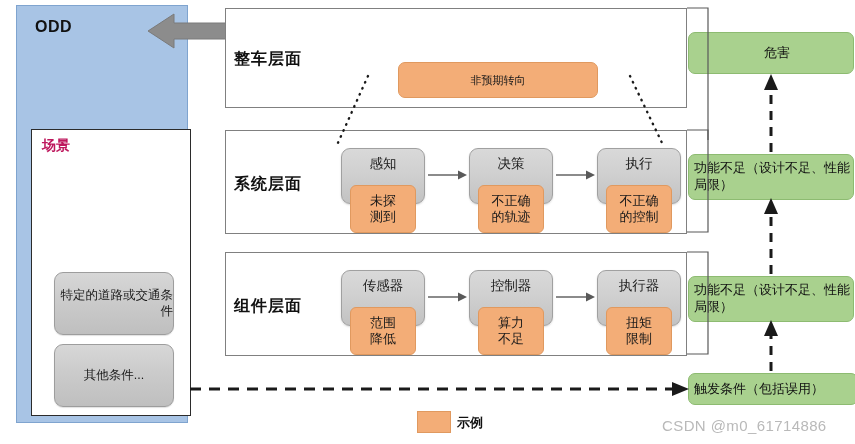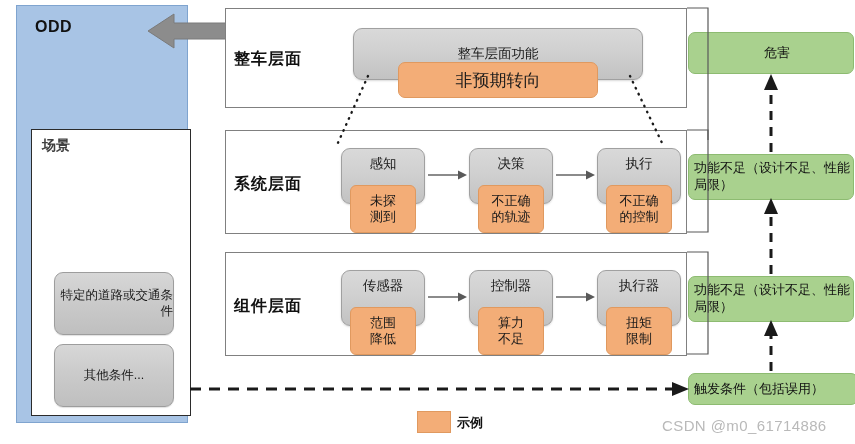"整车层面功能" div.veh-gray { html: <div>整车层面功能</div> -> none }
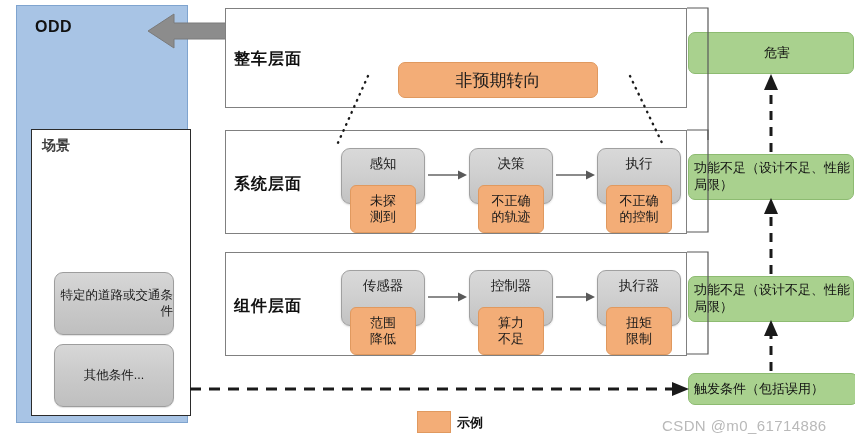"非预期转向" .veh-orange { font-size: 17px -> 11px }
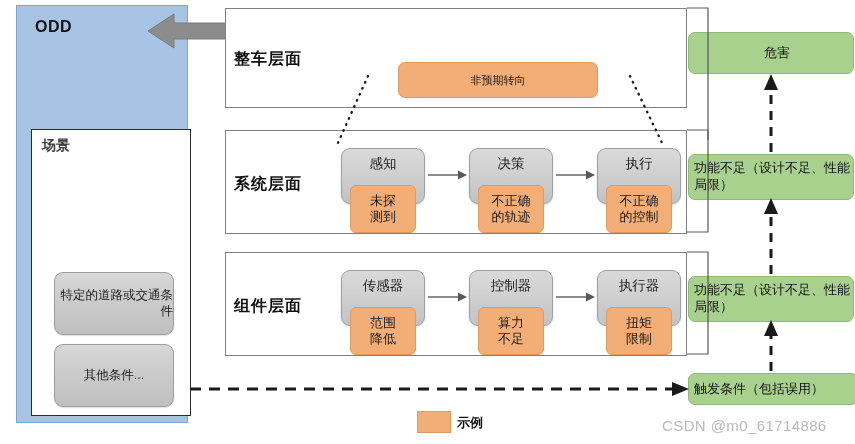"场景" .scene-title { color: #404040 -> #be185d }
